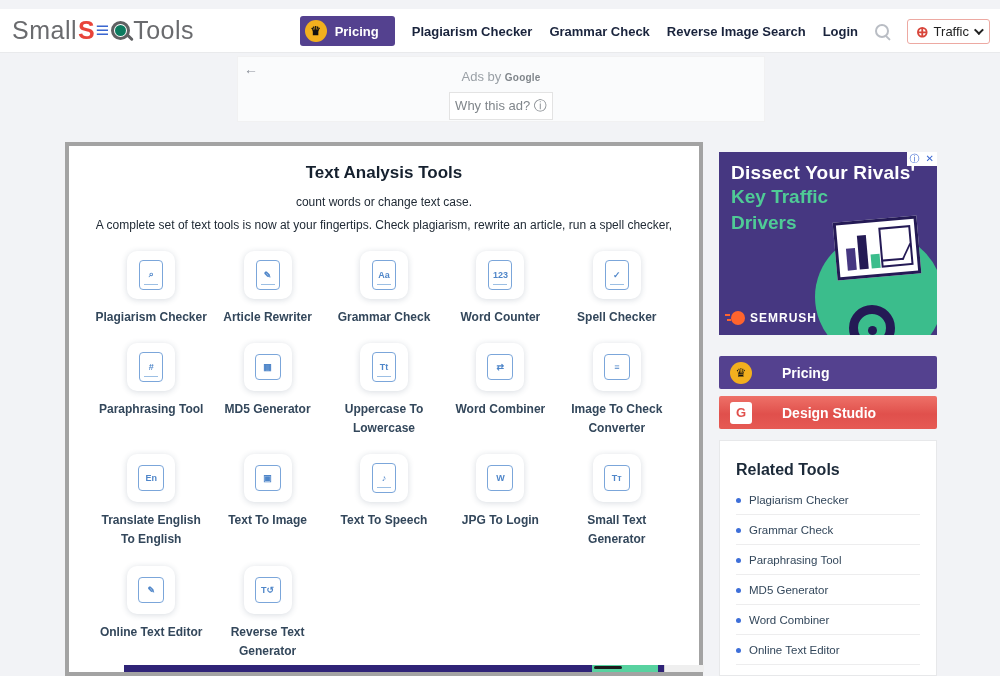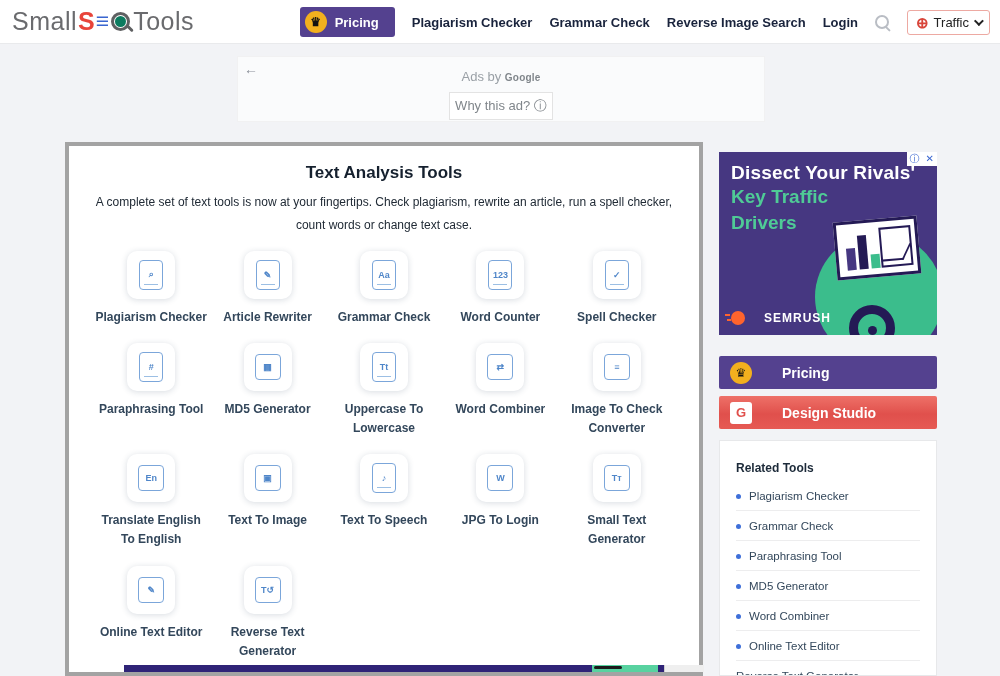"Small" .header { top: 0 -> 9px }
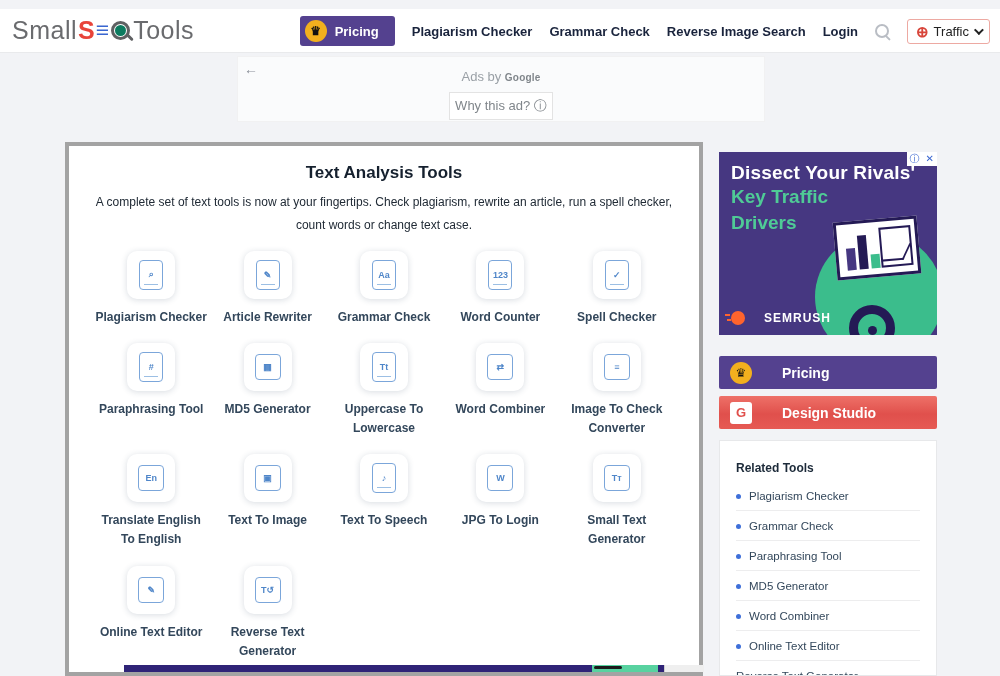"A complete set of text" div { order: before "count words or change text" -> after "count words or change text" }
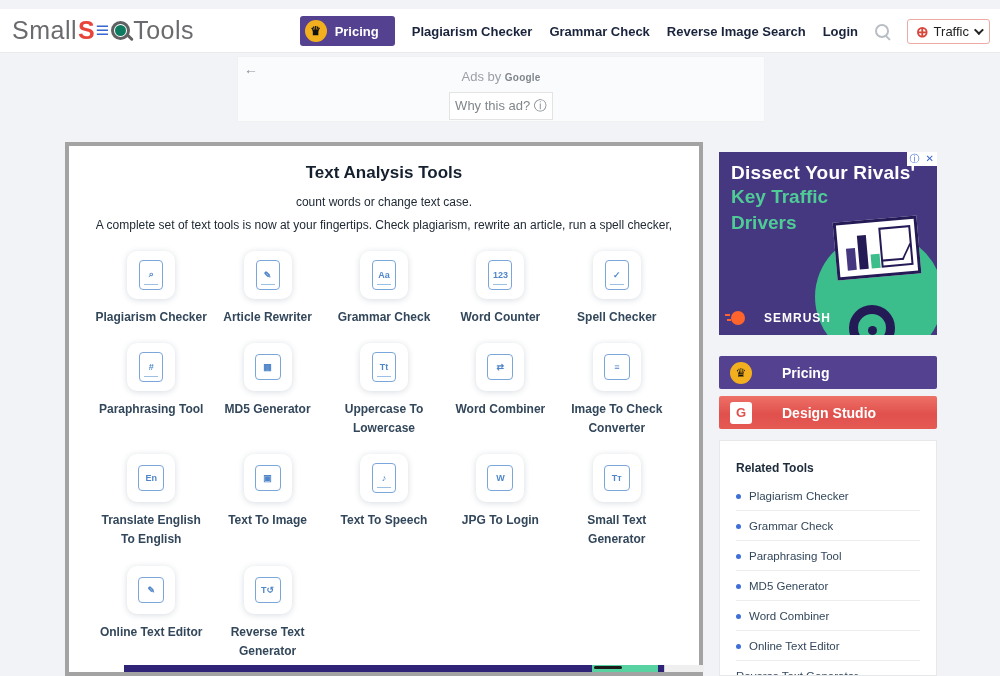"SEMRUSH" .sad-logo { gap: 19px -> 5px }
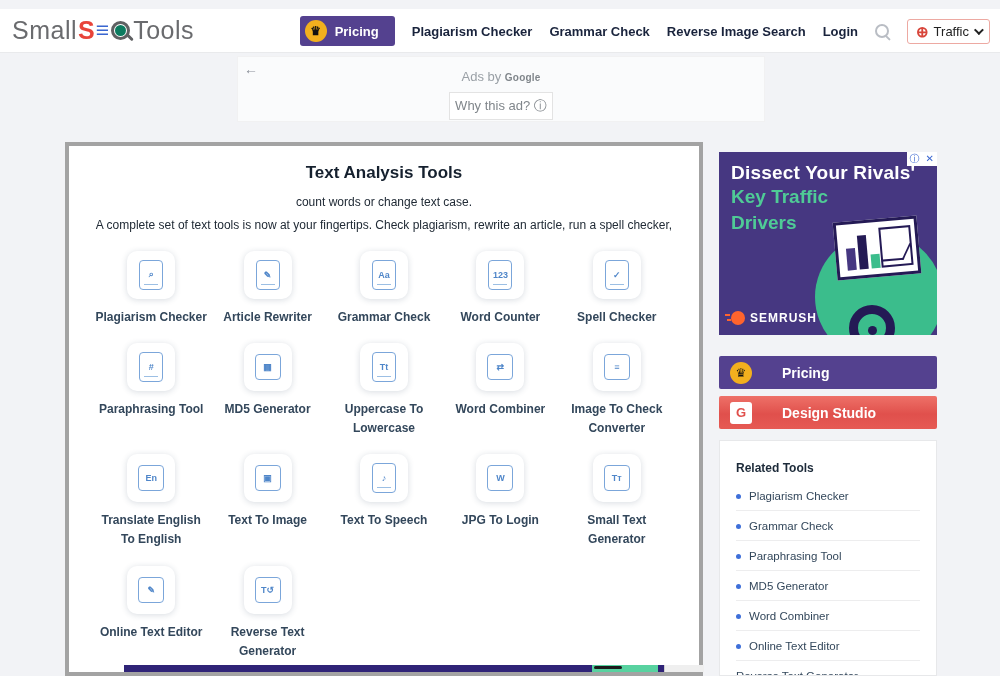"Related Tools" .related h2 { font-size: 12px -> 16px }
